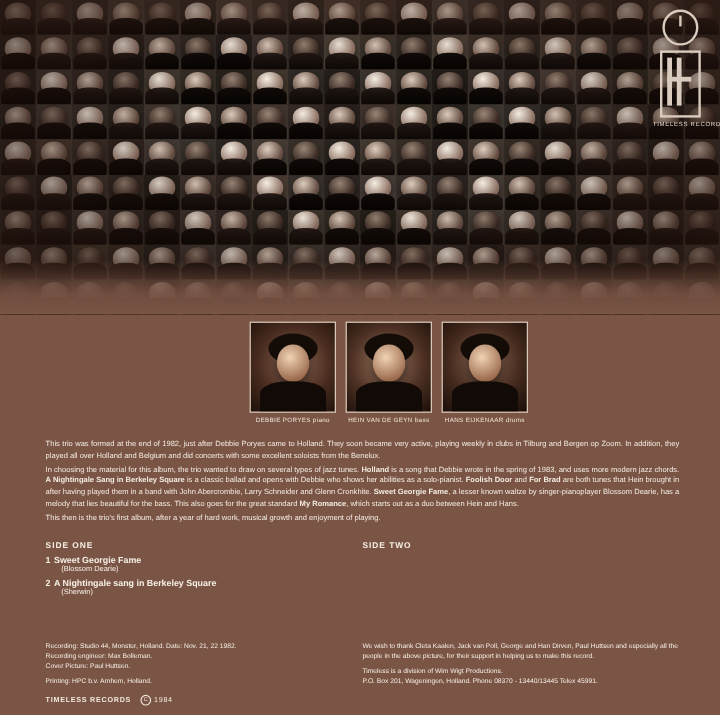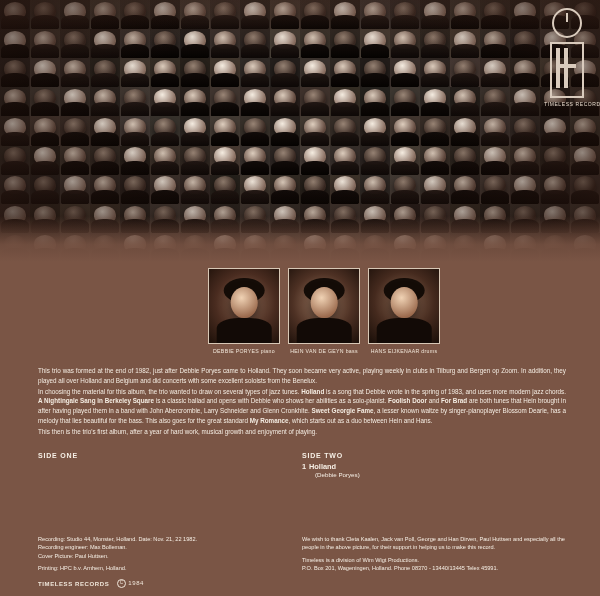"1 Sweet Georgie Fame" div.track { html: none -> <div> <span>1</span><span>Sweet Georgie Fame</span> <div>(Blossom Dearie)</div> </div> }
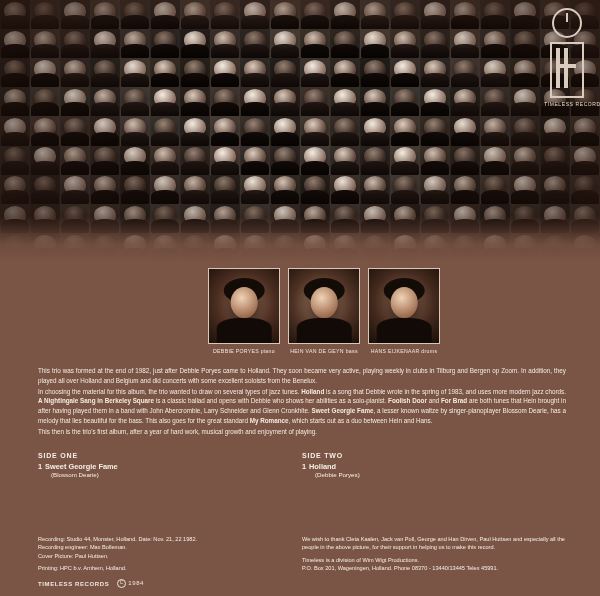"1 Holland" div.track { html: <div> <span>1</span><span>Holland</span> <div>(Debbie Poryes)</div> </div> -> none }
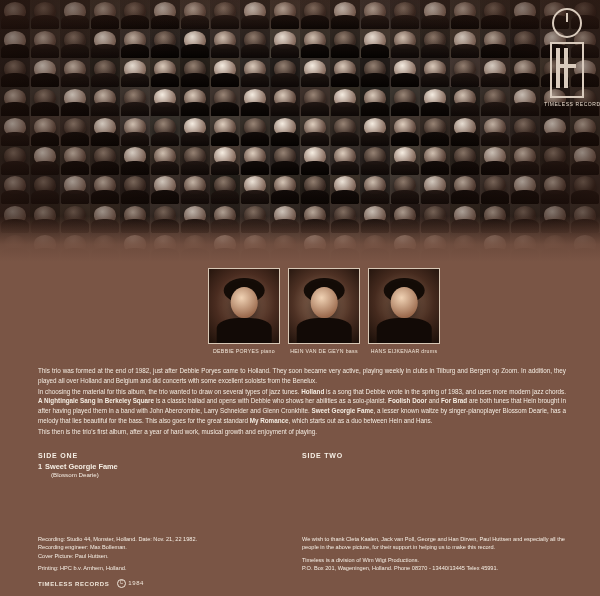"2 A Nightingale sang in" div.track { html: none -> <div> <span>2</span><span>A Nightingale sang in Berkeley Square</span> <div>(Sherwin)</div> </div> }
